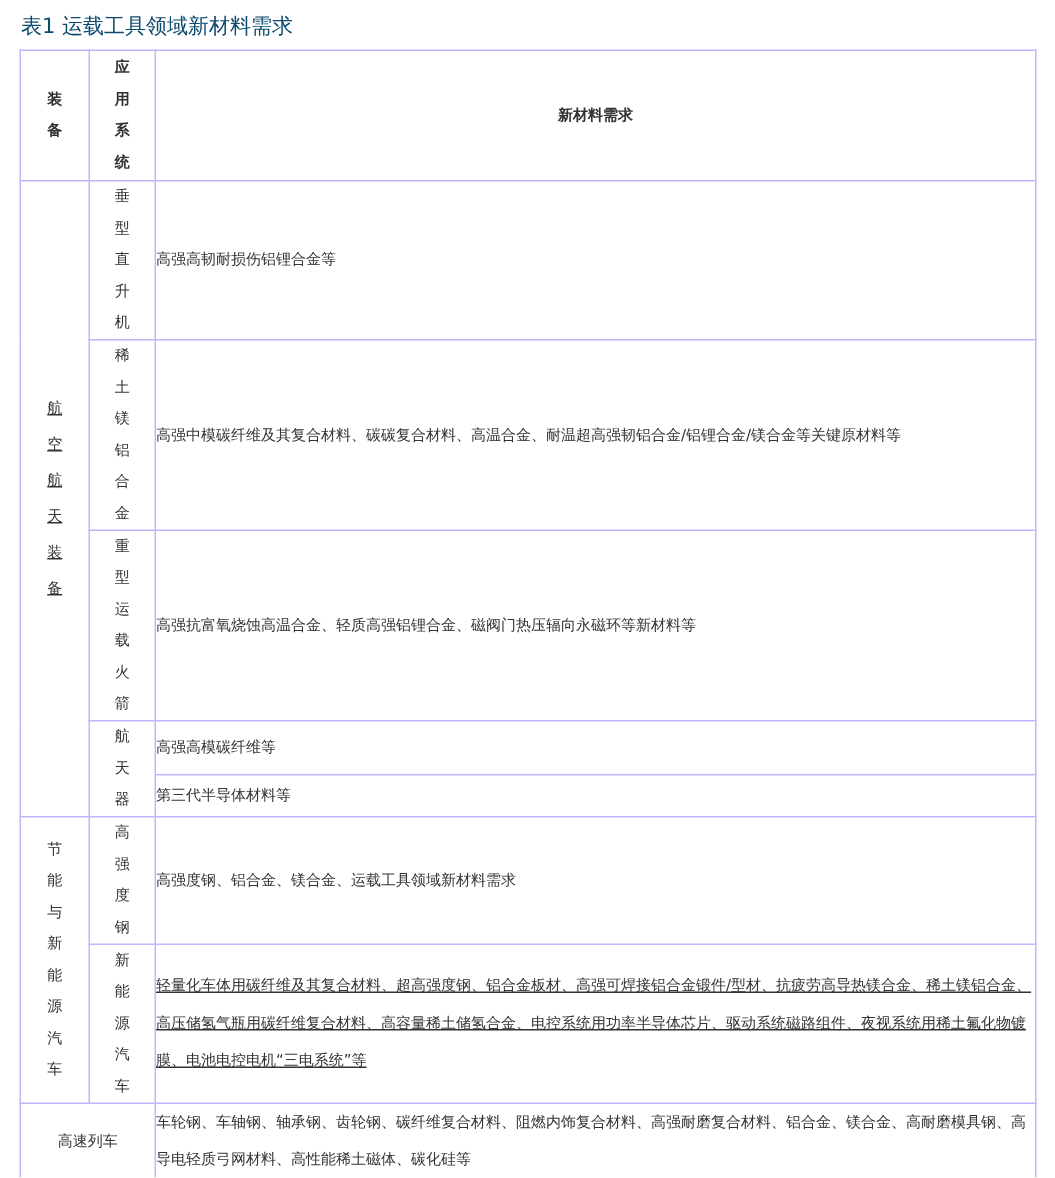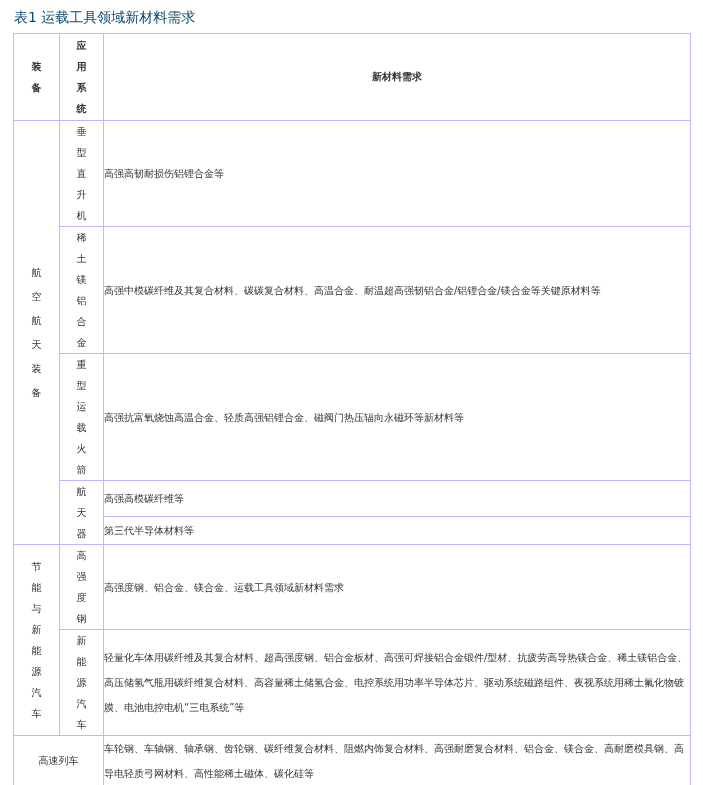"航空航天装备" .group-vtext { text-decoration: none -> underline }
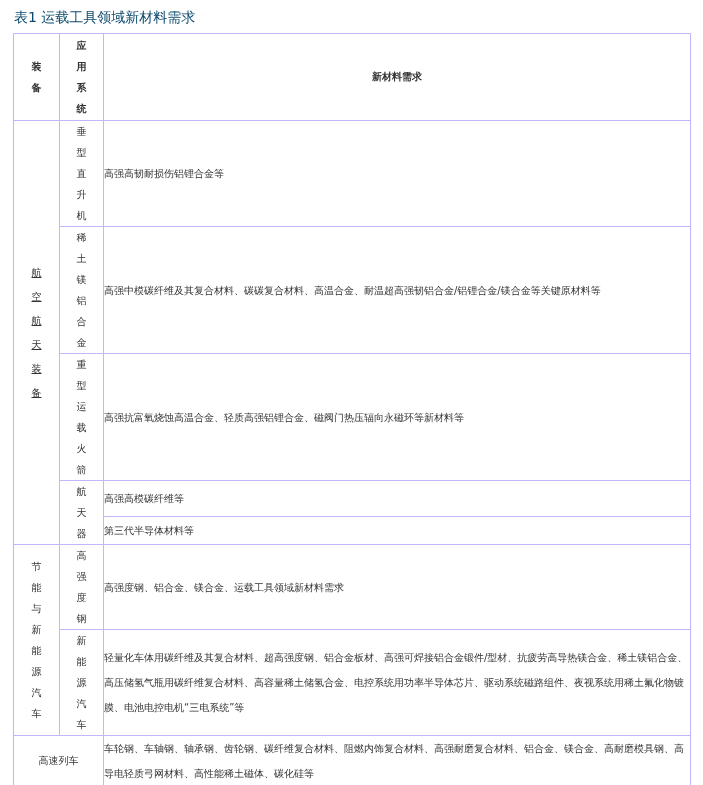"新能源汽车" tr.row-nev { text-decoration: none -> underline }
